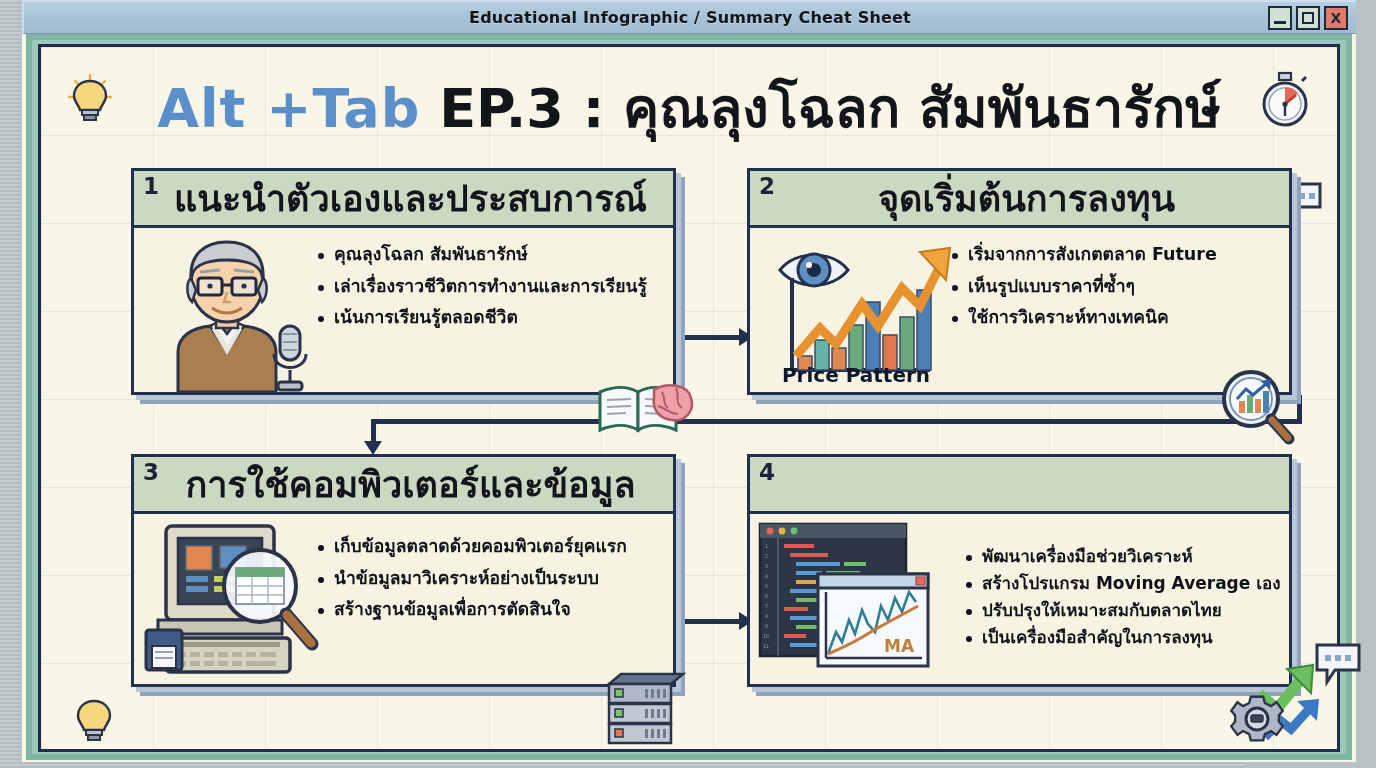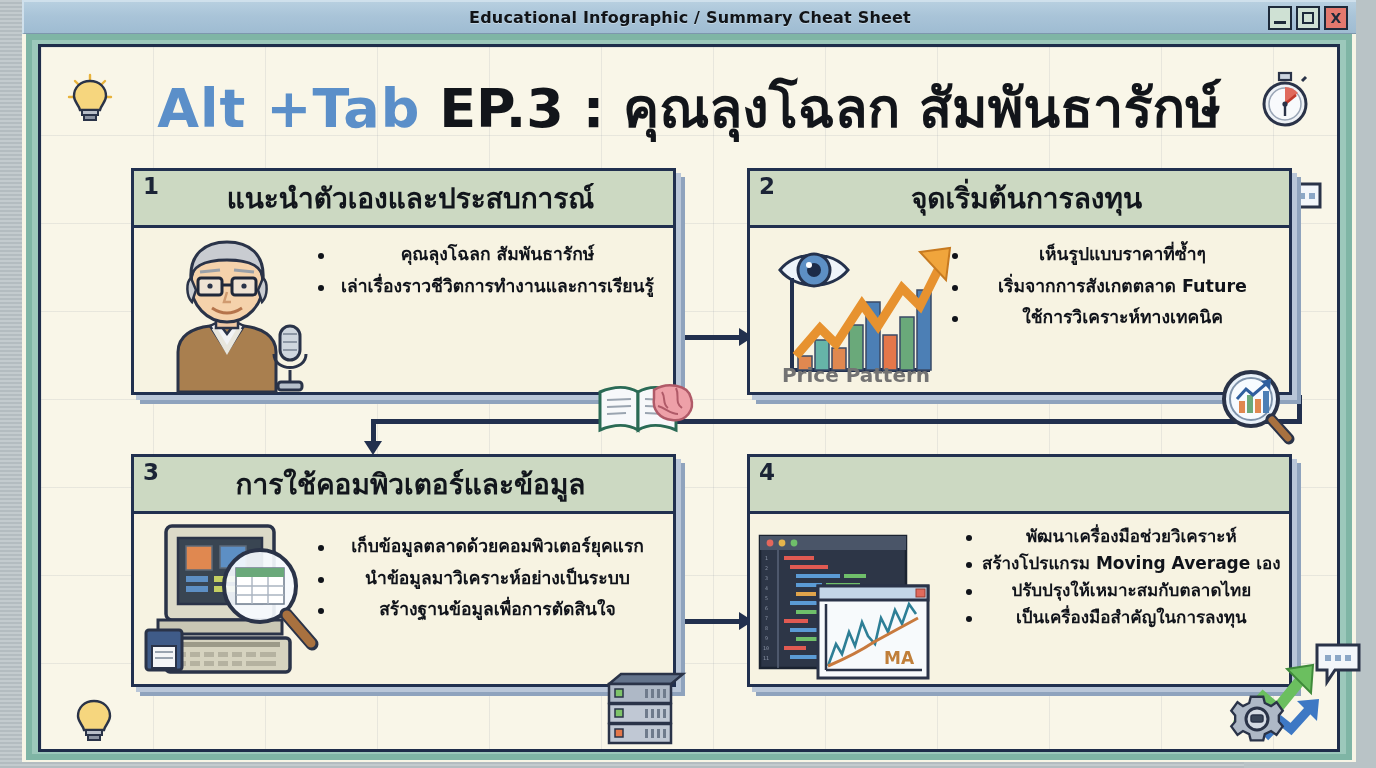"แนะนำตัวเองและประสบการณ์" .card-title { font-size: 28px -> 36px }
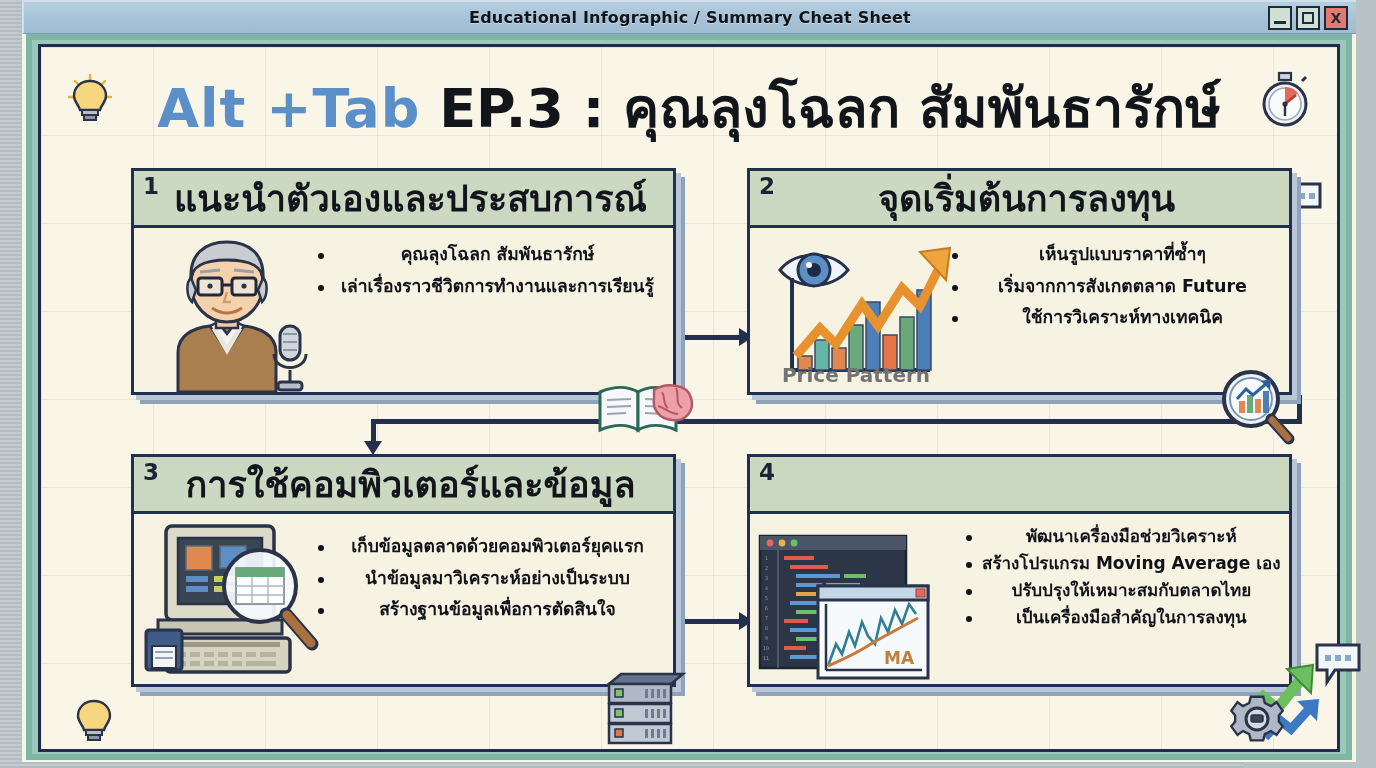"คุณลุงโฉลก สัมพันธารักษ์" .bullets { text-align: center -> none }
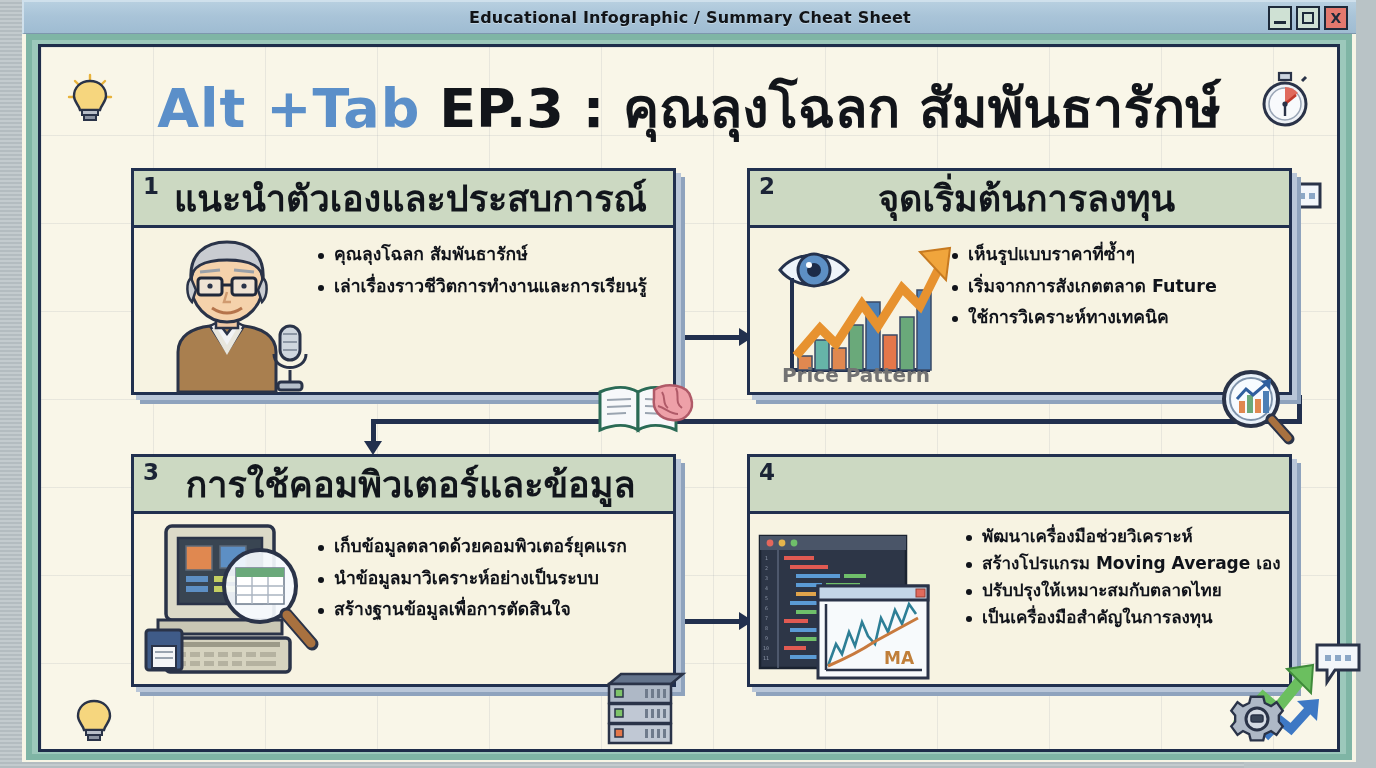"เห็นรูปแบบราคาที่ซ้ำๆ" li { order: before "เริ่มจากการสังเกตตลาด Future" -> after "เริ่มจากการสังเกตตลาด Future" }
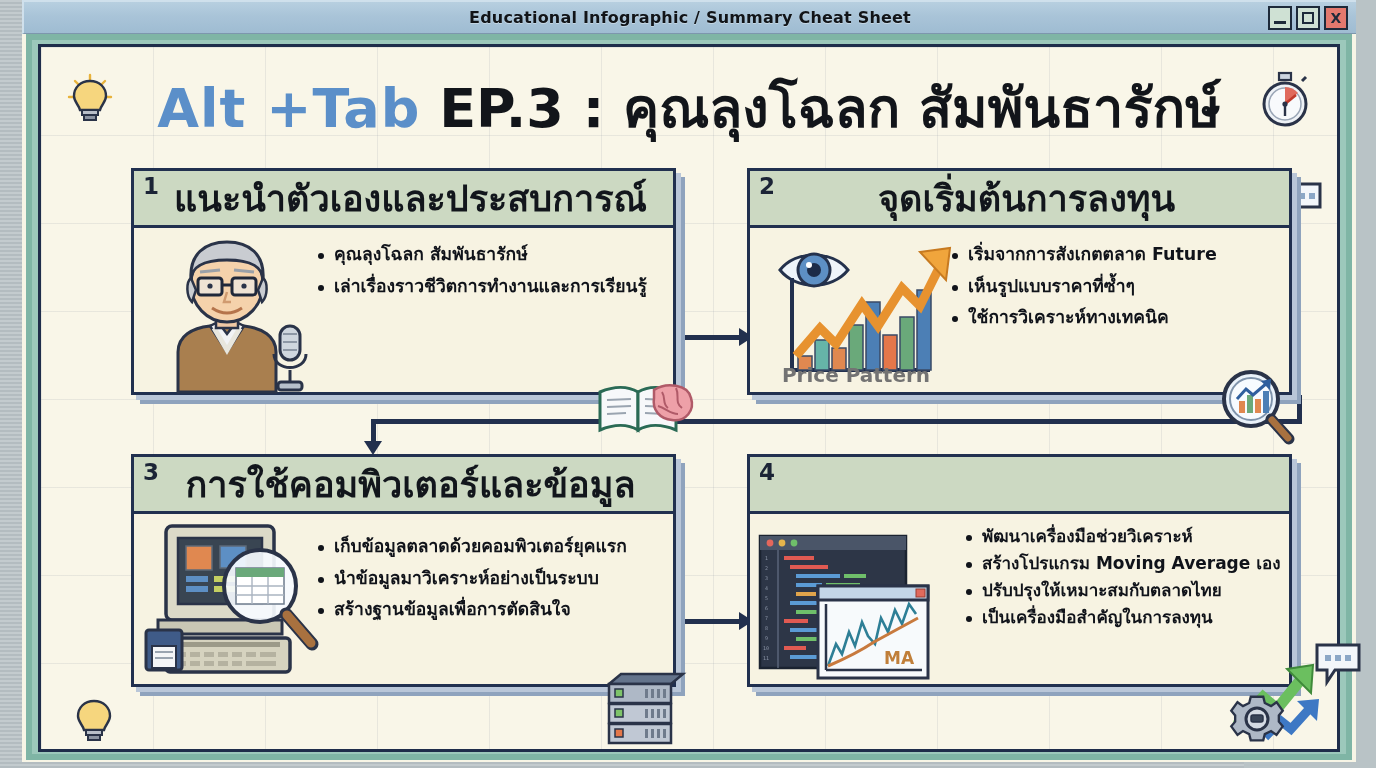"เน้นการเรียนรู้ตลอดชีวิต" li { html: none -> <li>เน้นการเรียนรู้ตลอดชีวิต</li> }
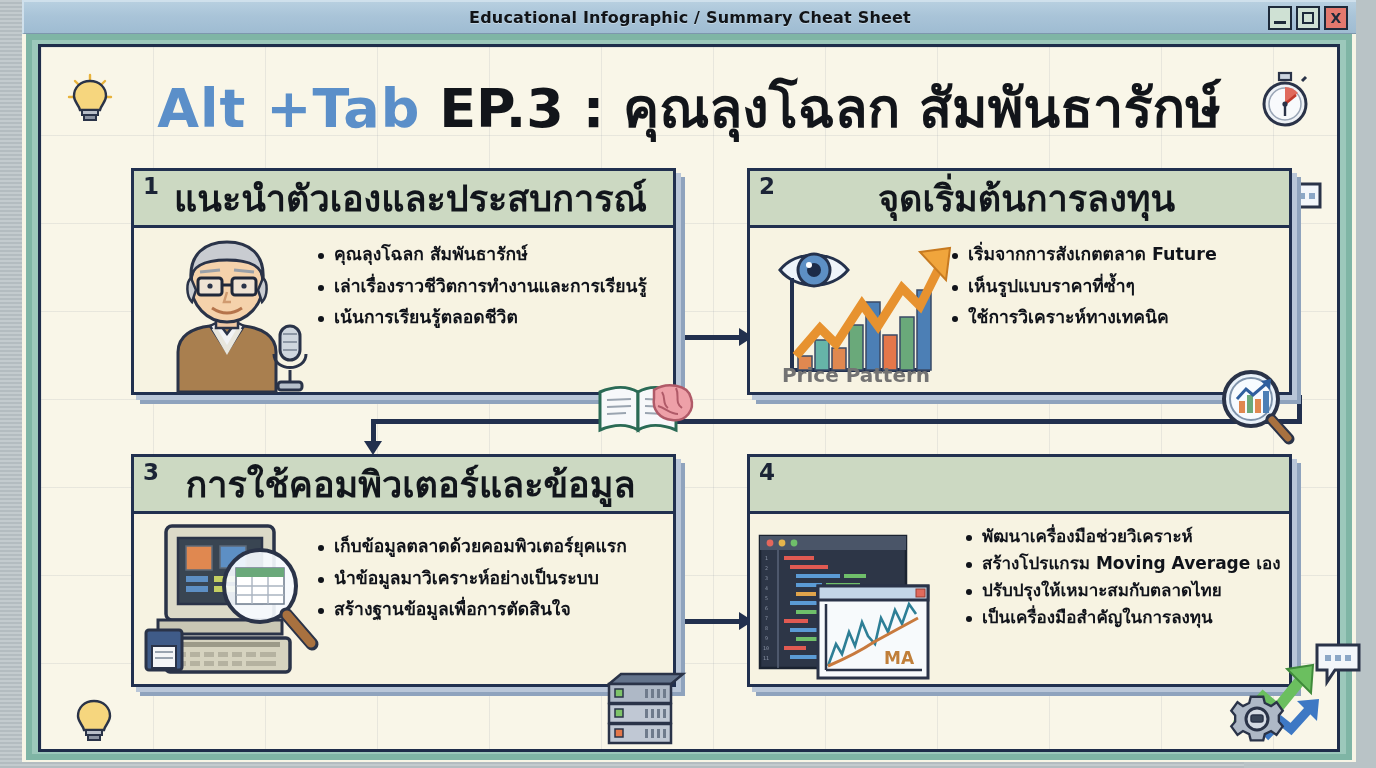"Price Pattern" div { color: #737373 -> #0f172a }
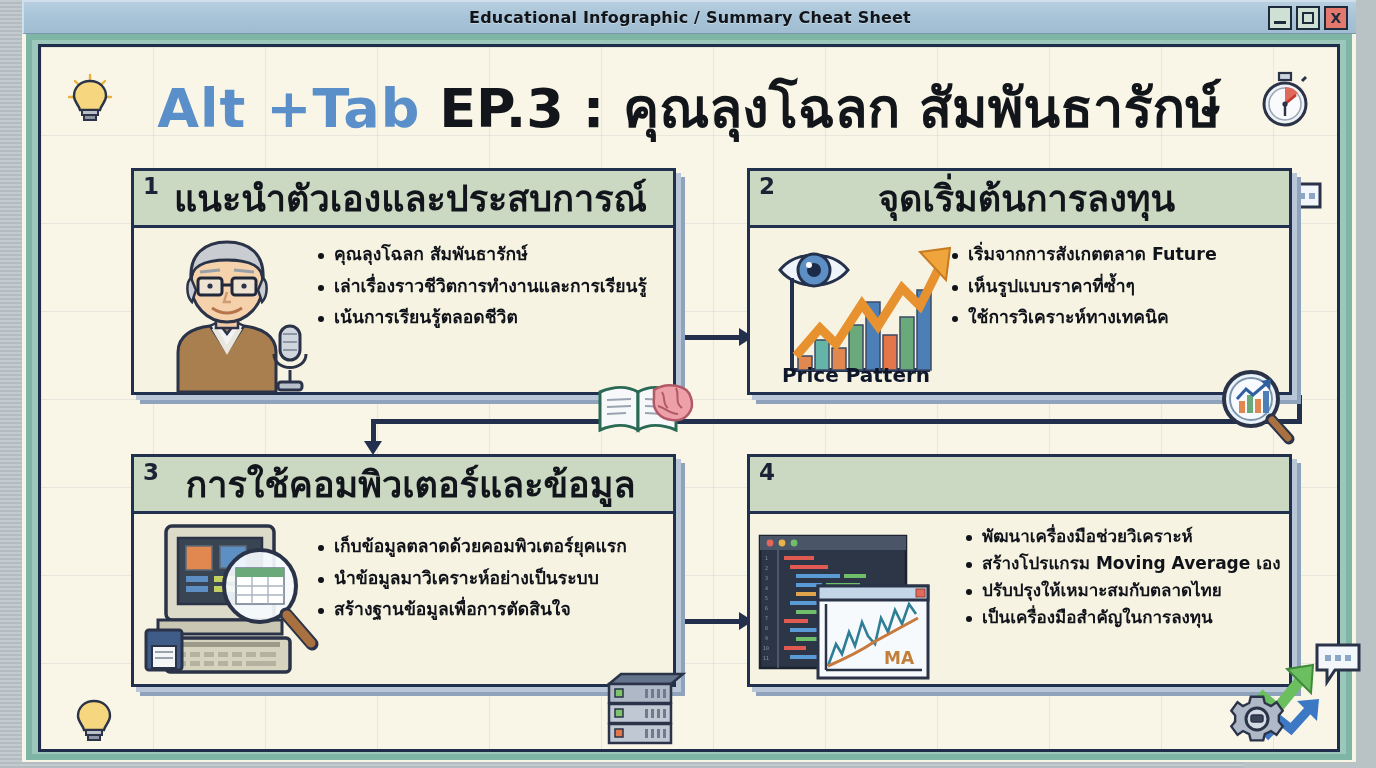"พัฒนาเครื่องมือช่วยวิเคราะห์" ul.bullets { margin-top: none -> 20px }
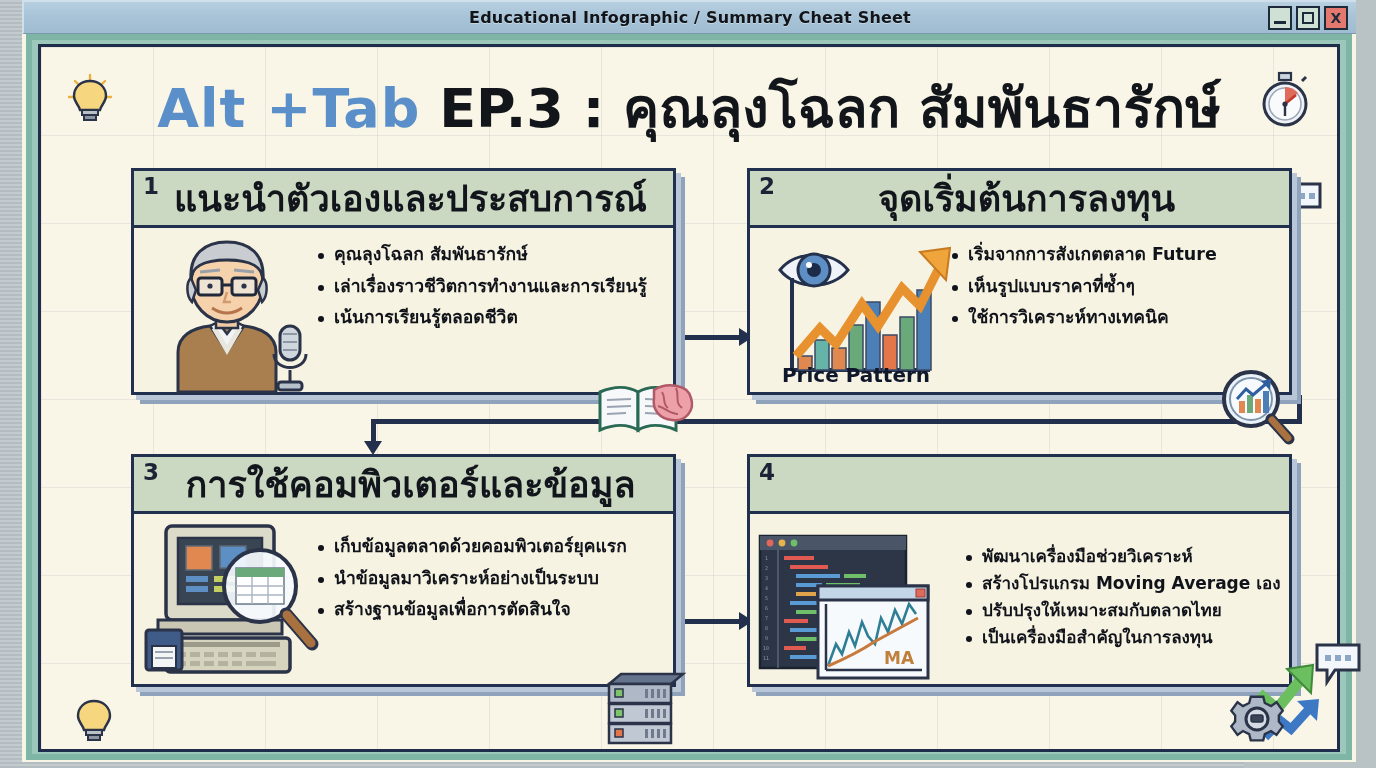"MA" div.card-art { margin-top: 12px -> none }
